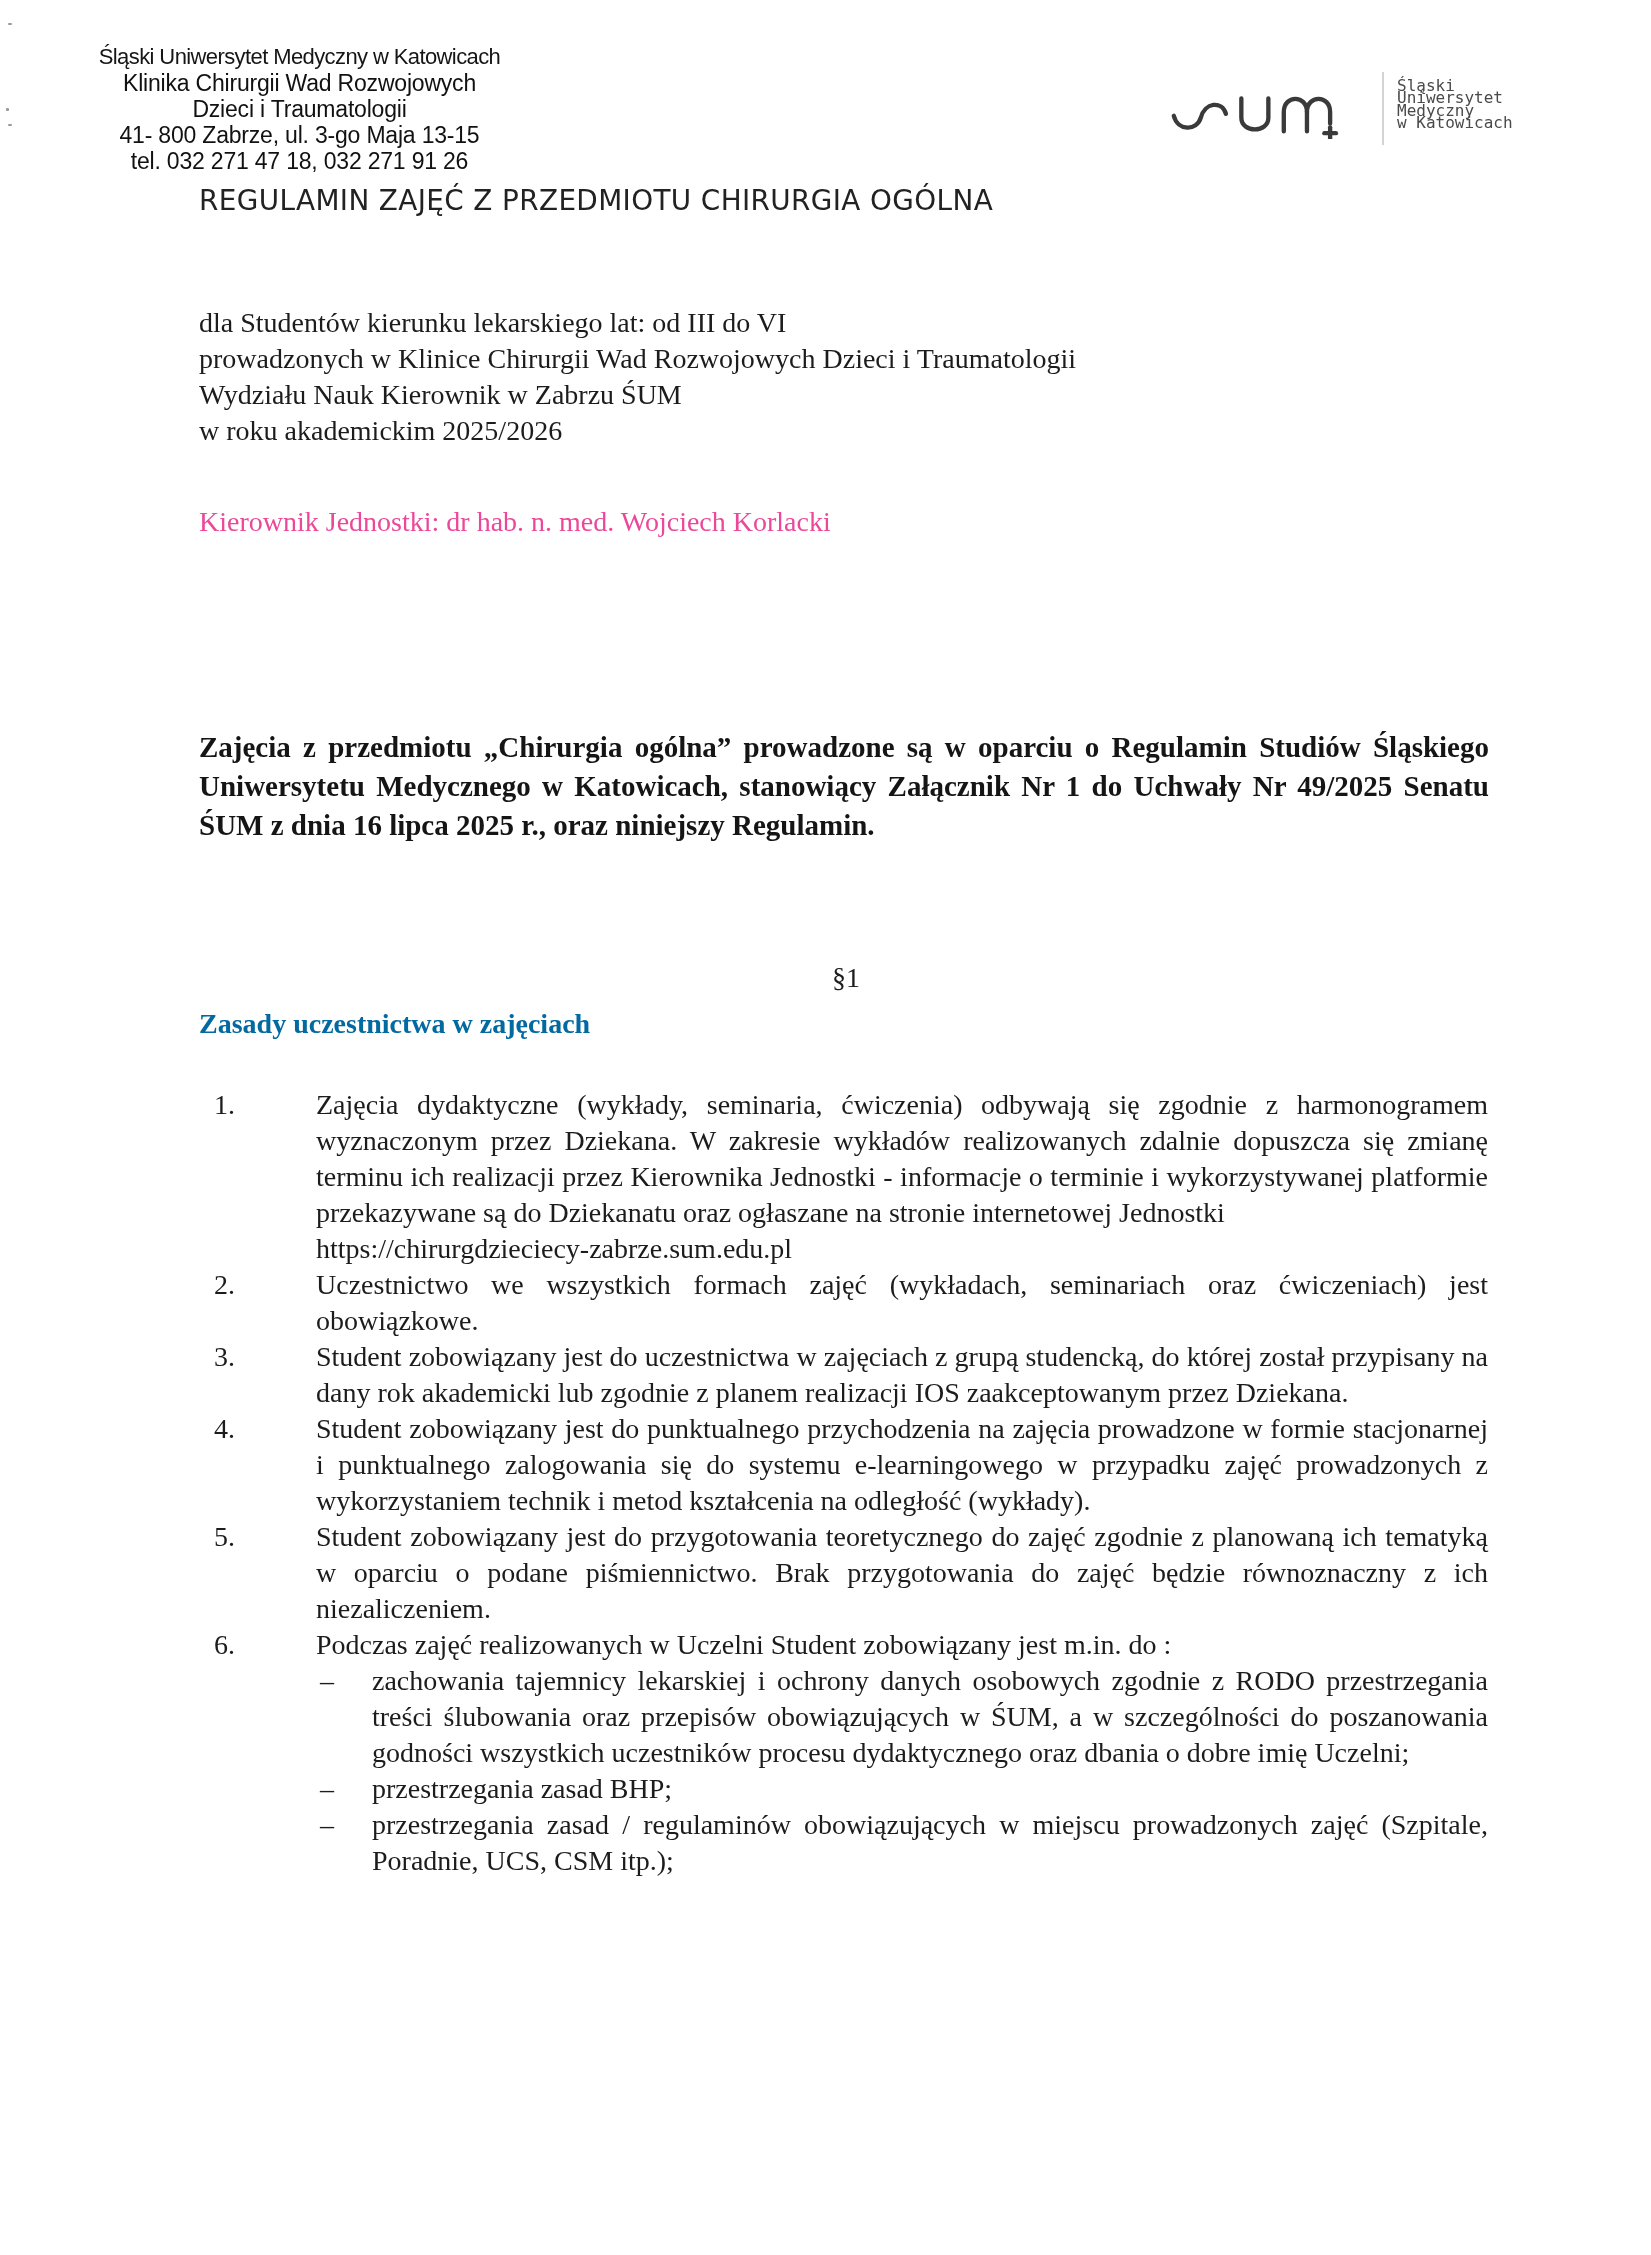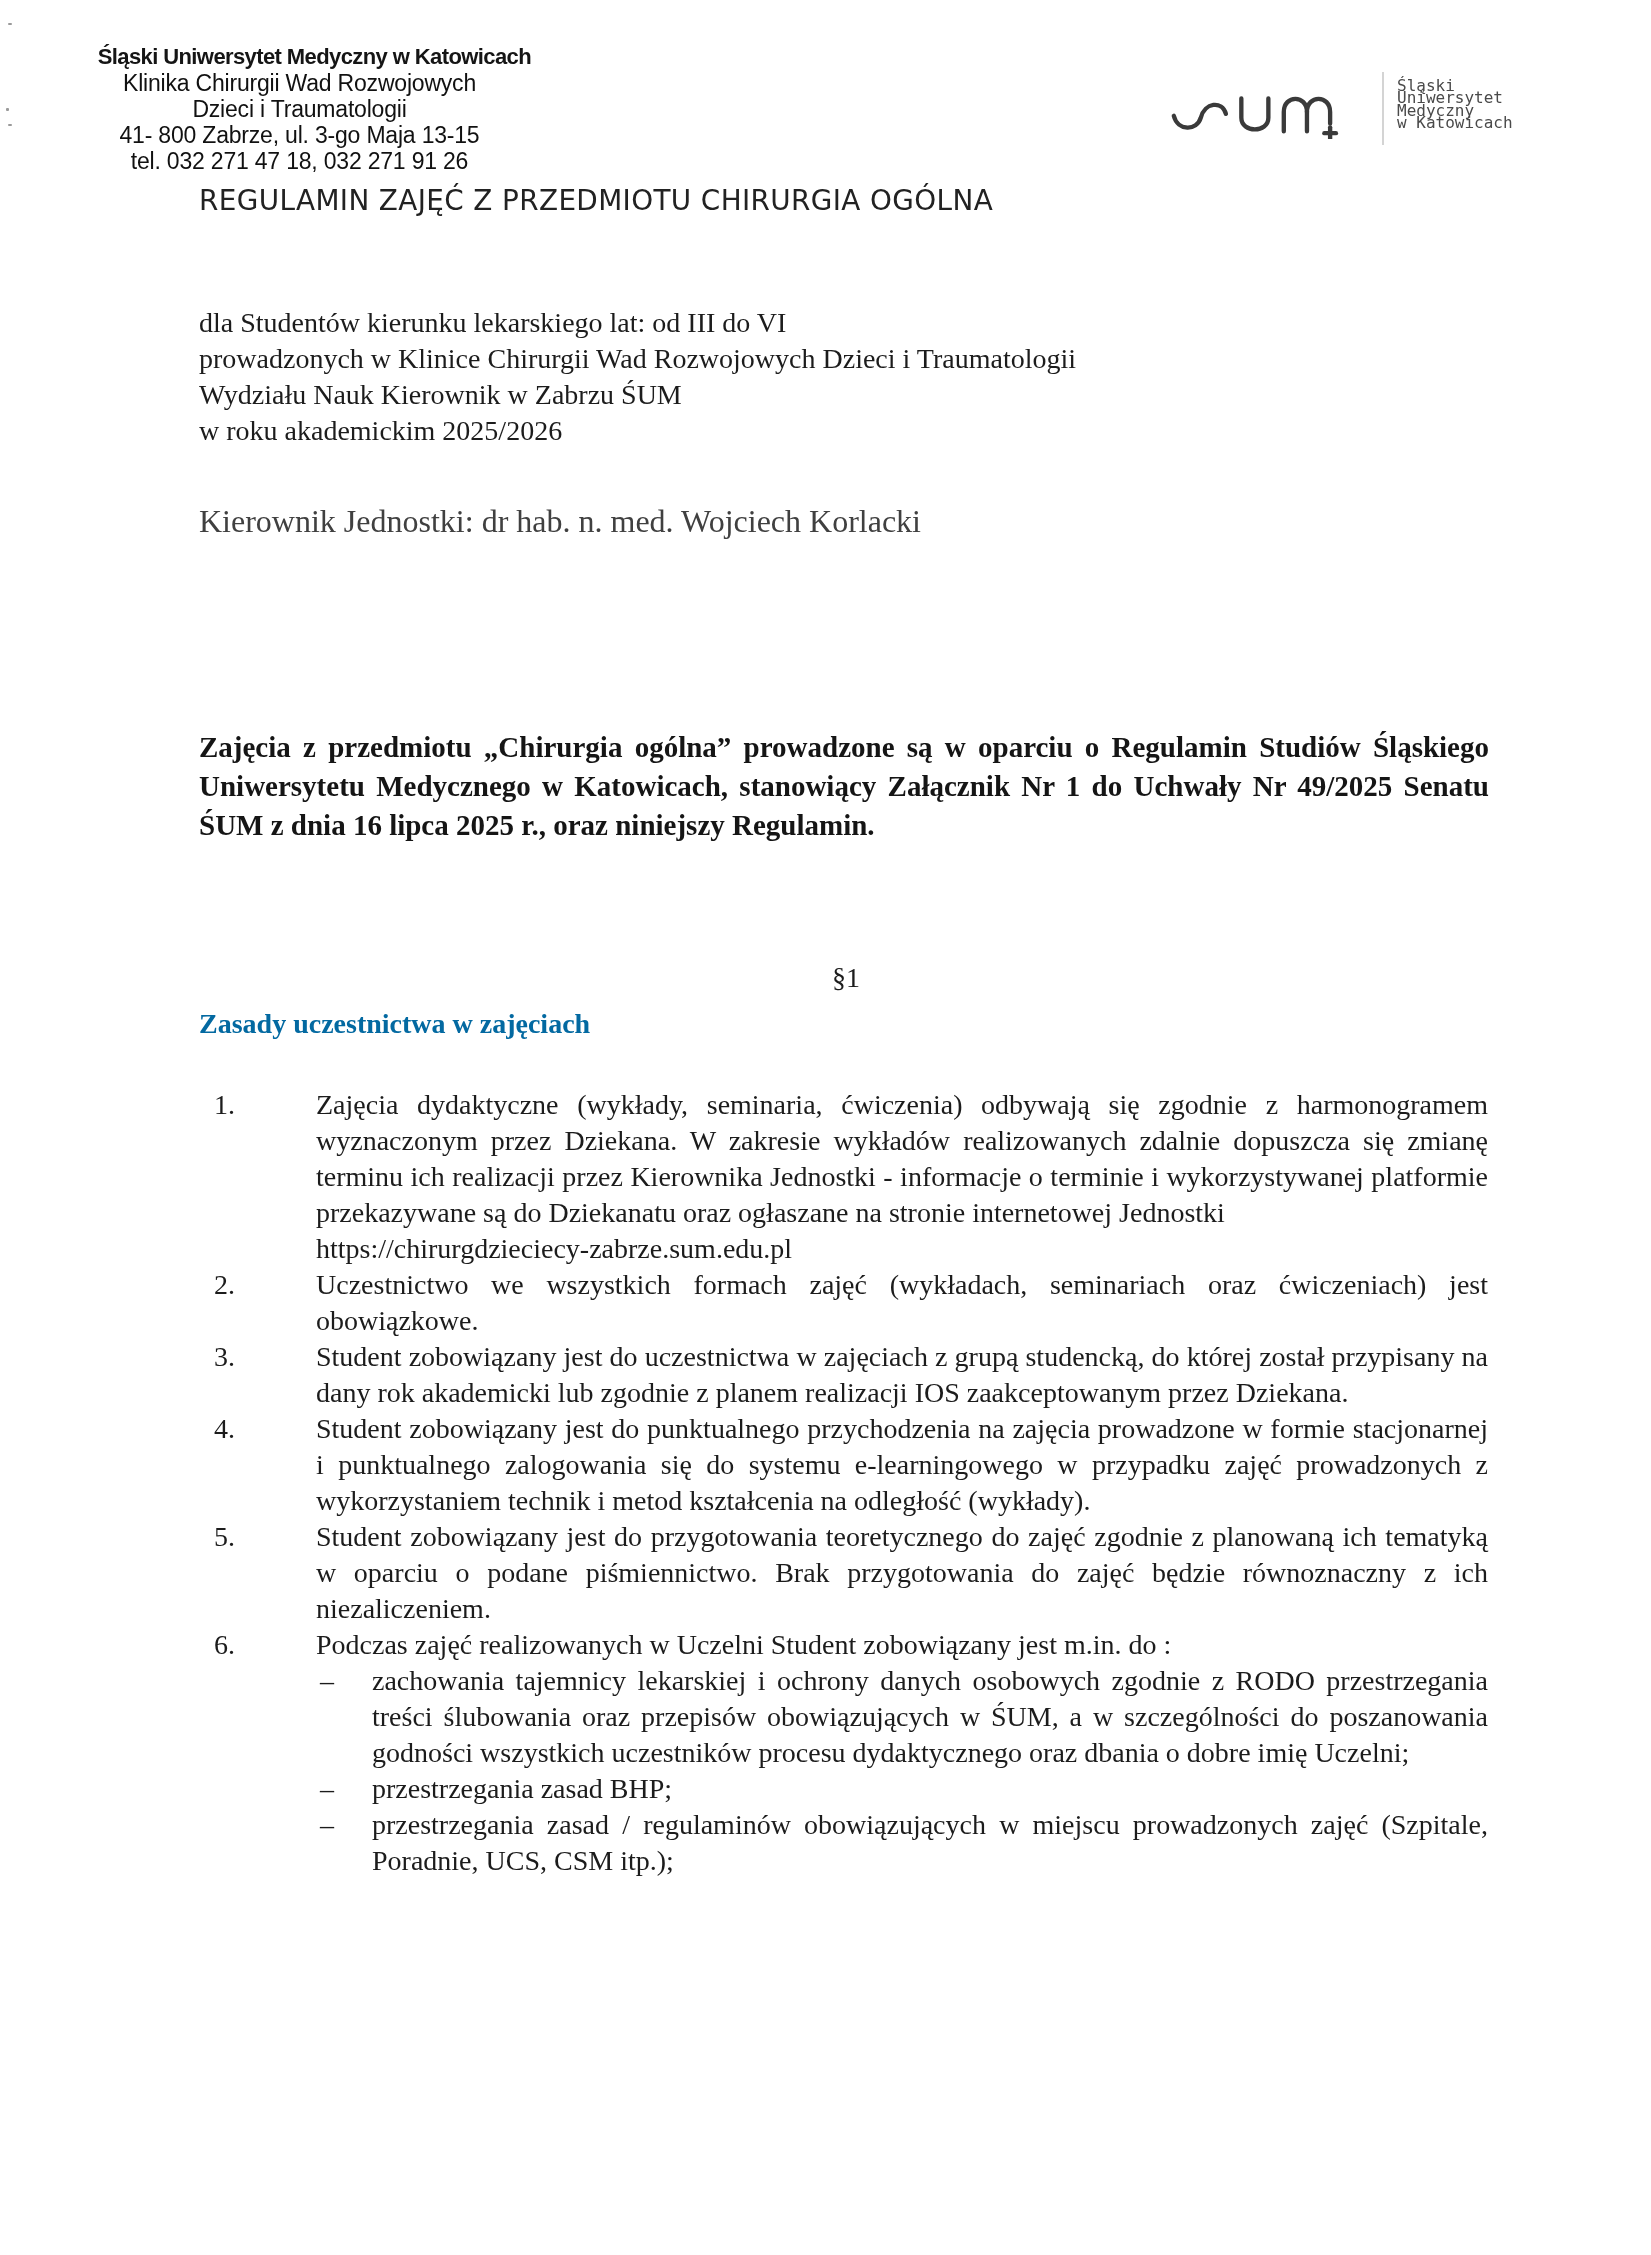"Śląski Uniwersytet Medyczny w Katowicach" .stamp .stamp-line-1 { font-weight: bold -> normal; text-align: right -> none }
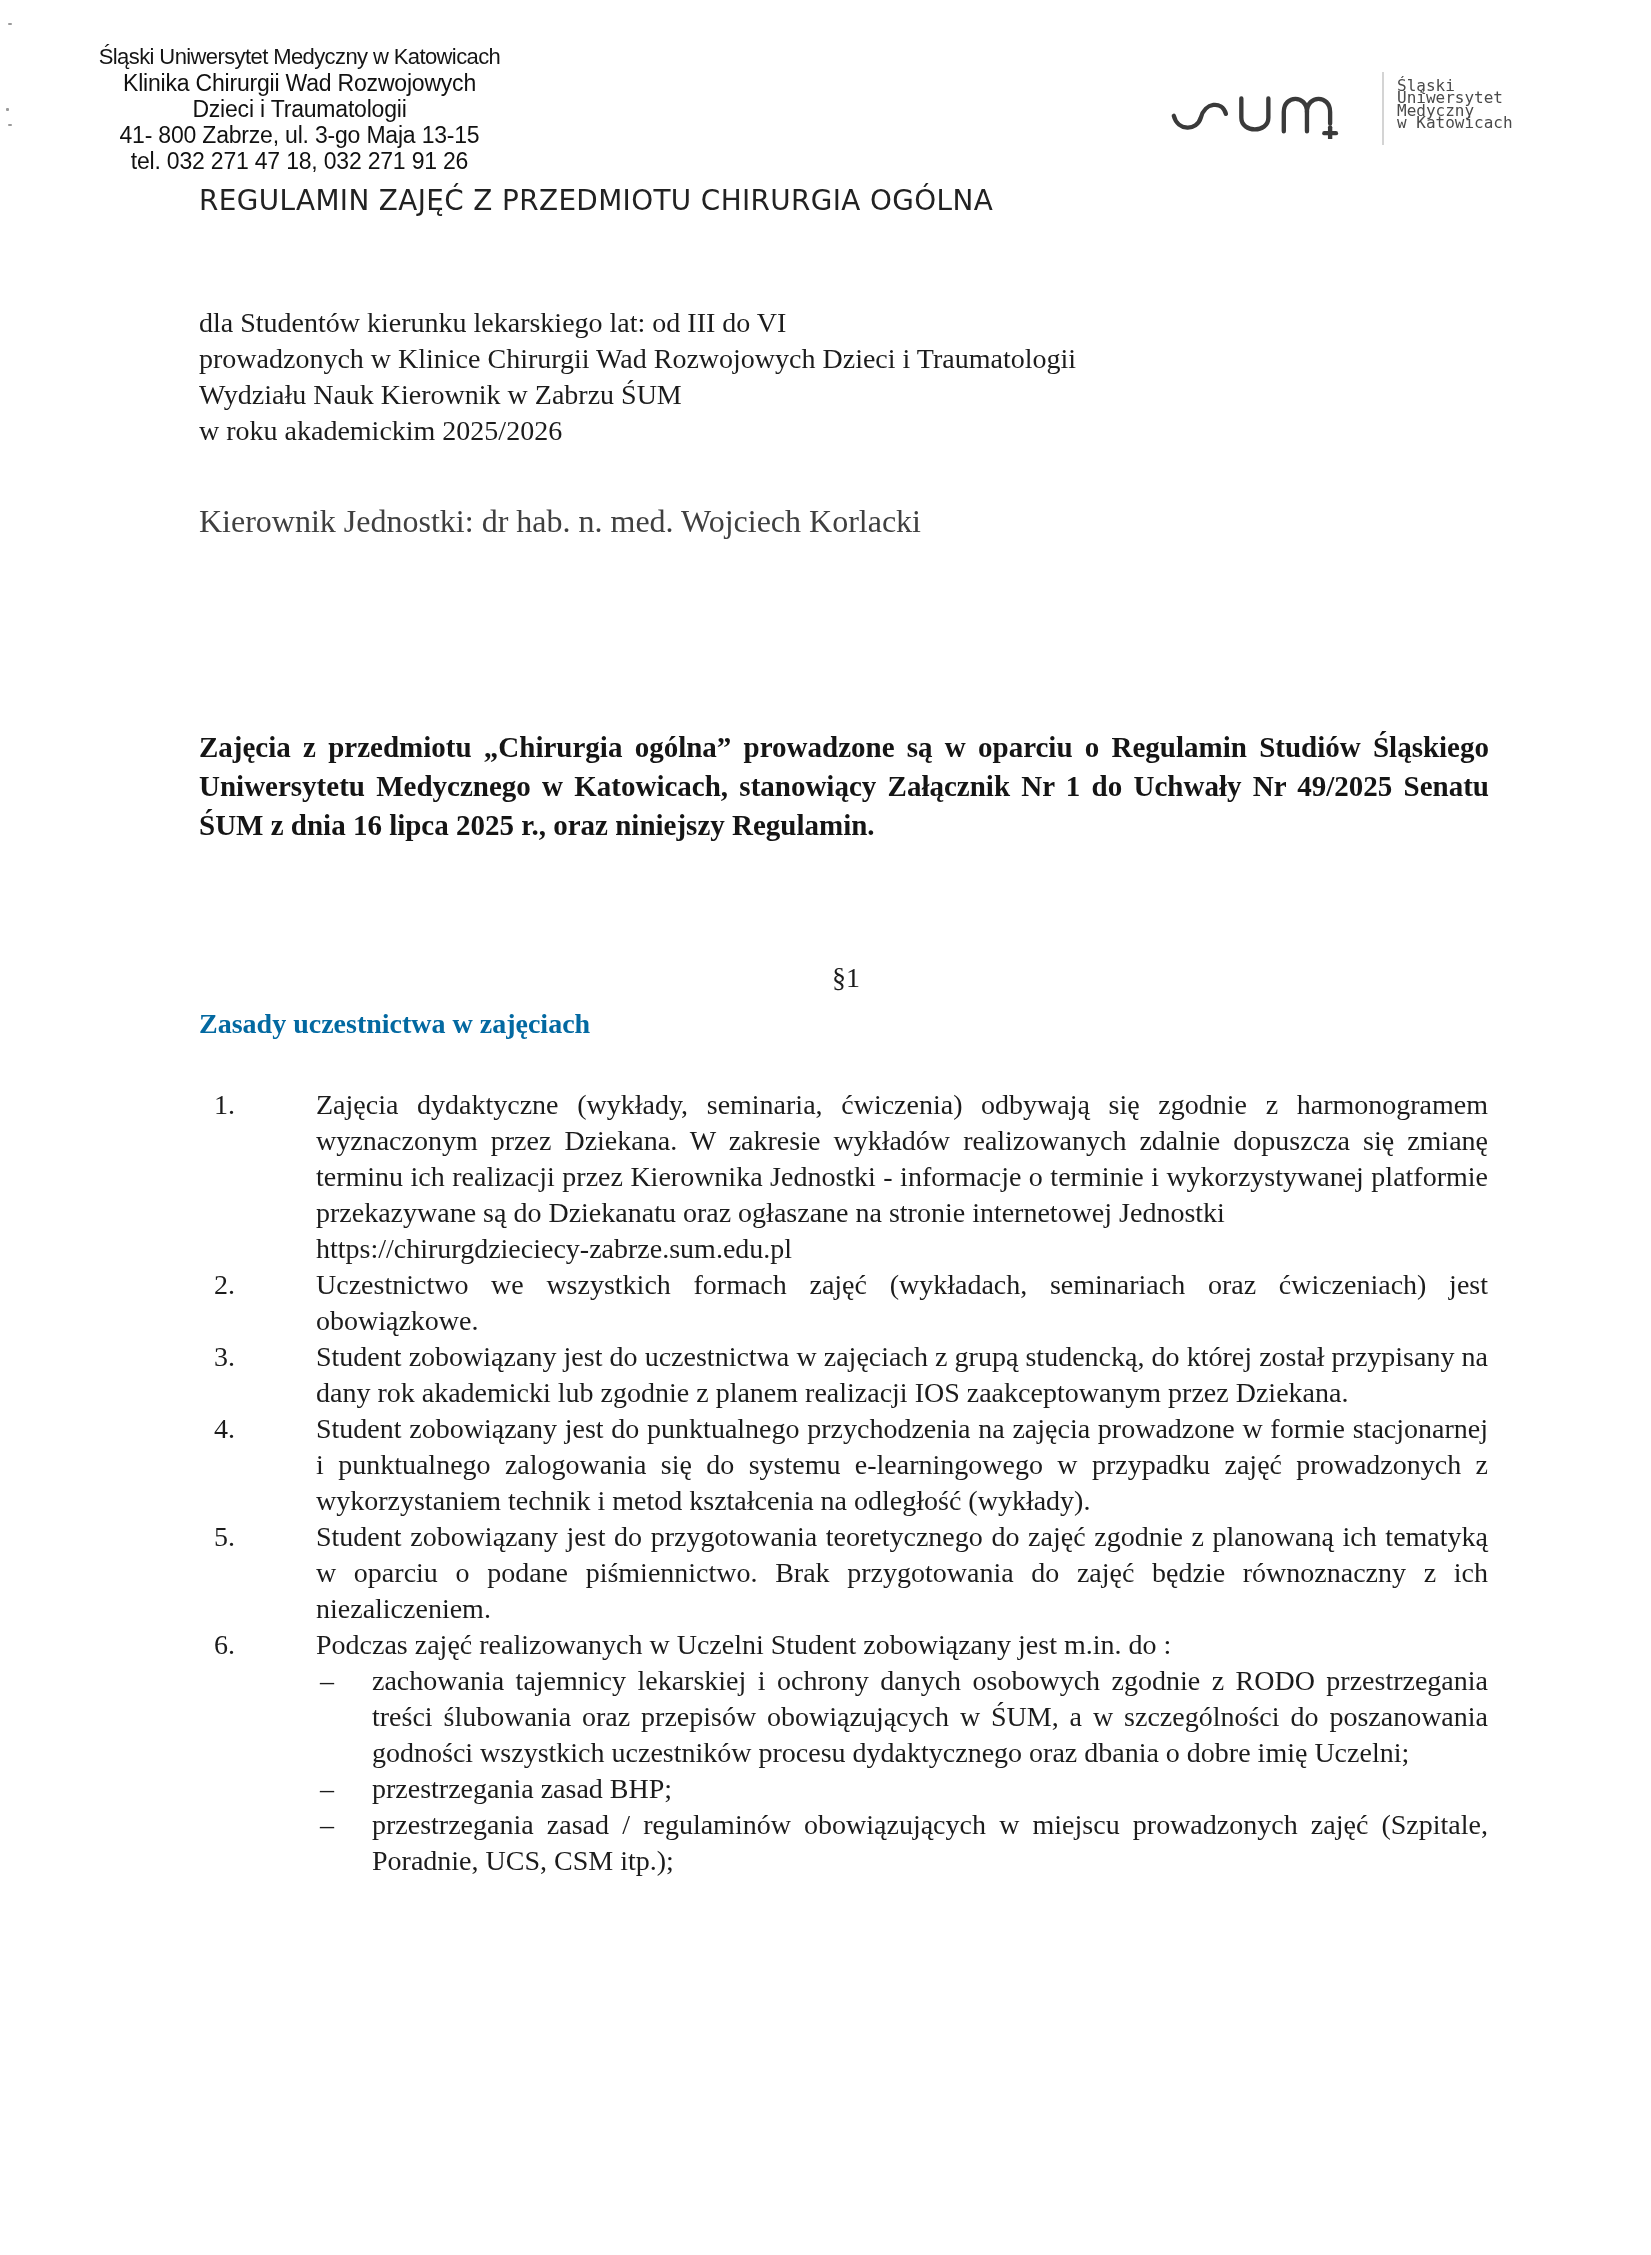"Kierownik Jednostki: dr hab. n." .staff { color: #404040 -> #ec4899; font-size: 32px -> 28px }
